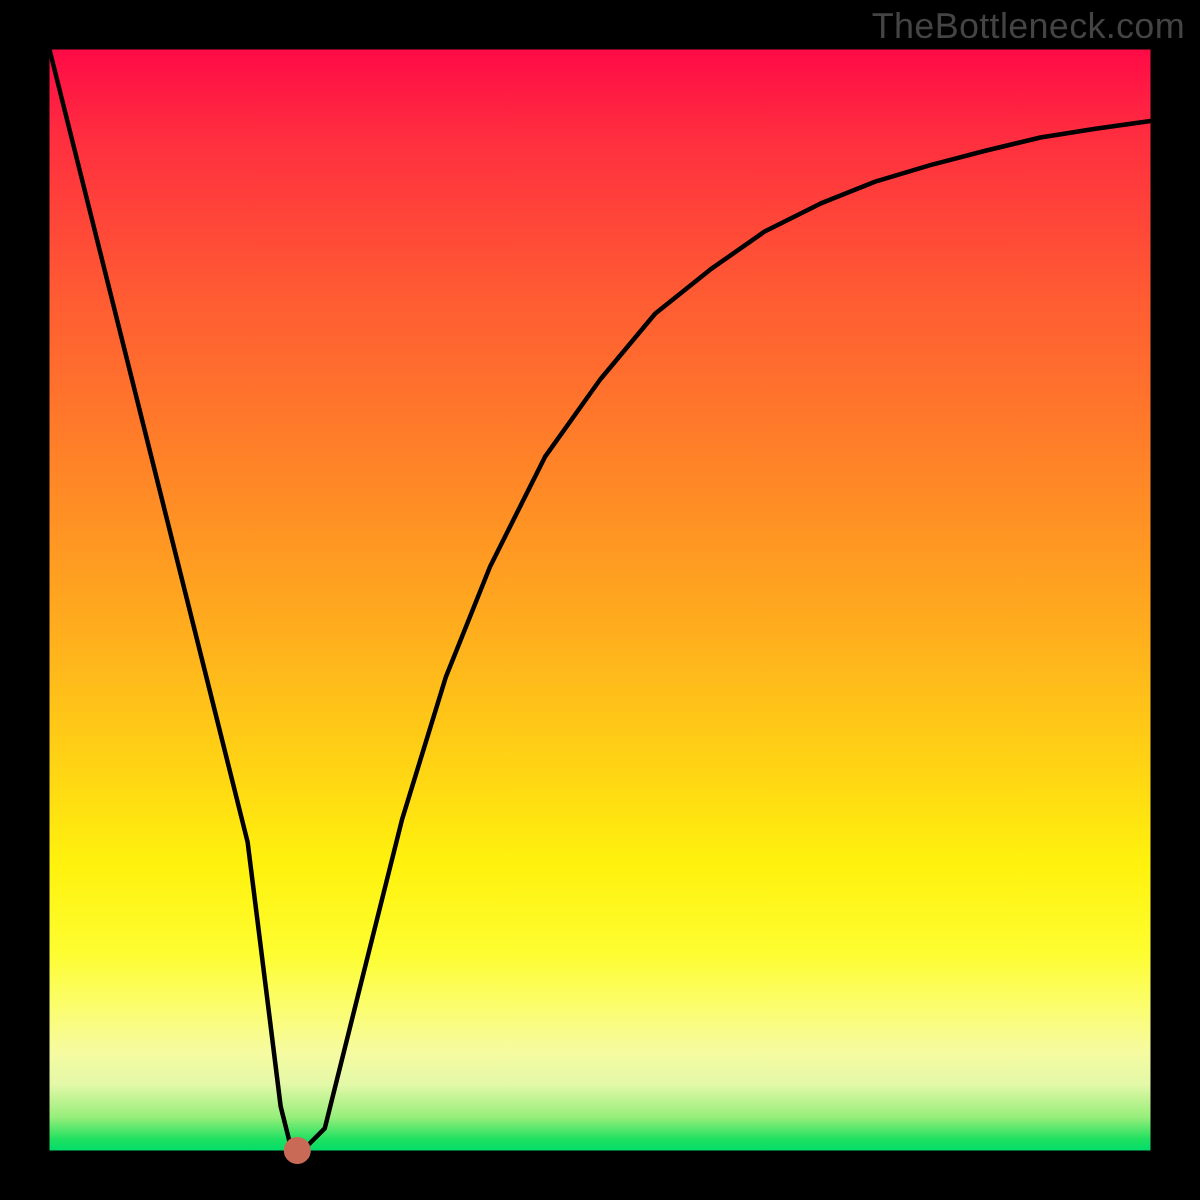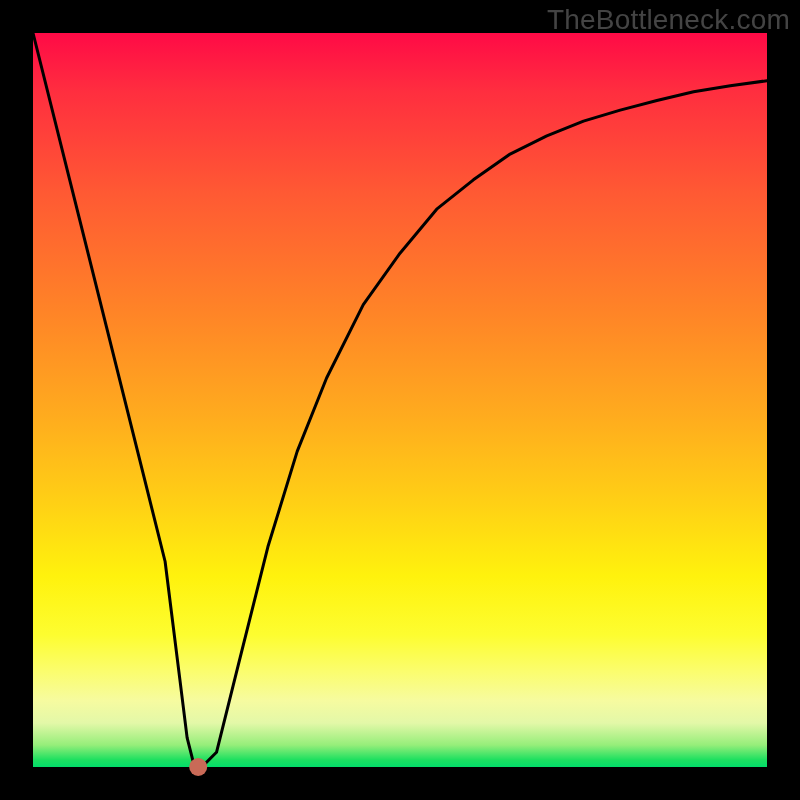"TheBottleneck.com" .watermark { font-size: 28px -> 24px }
